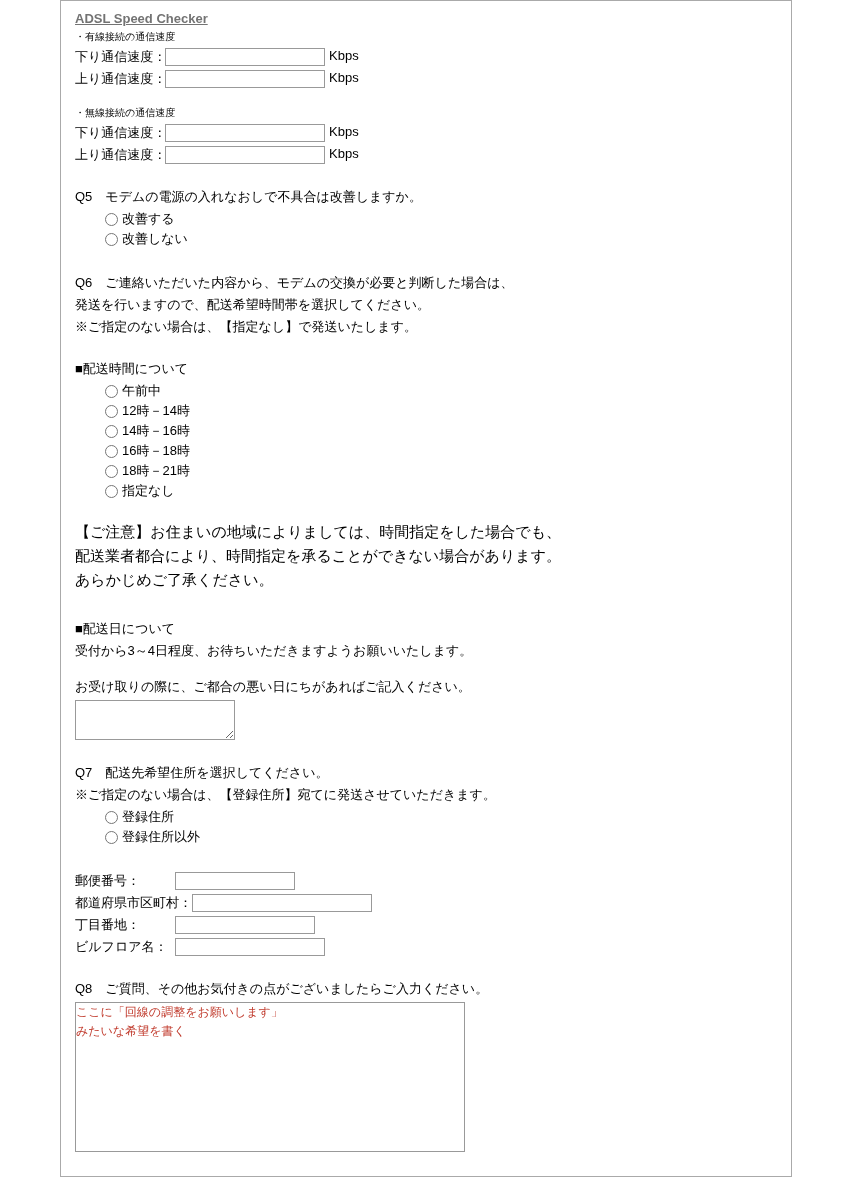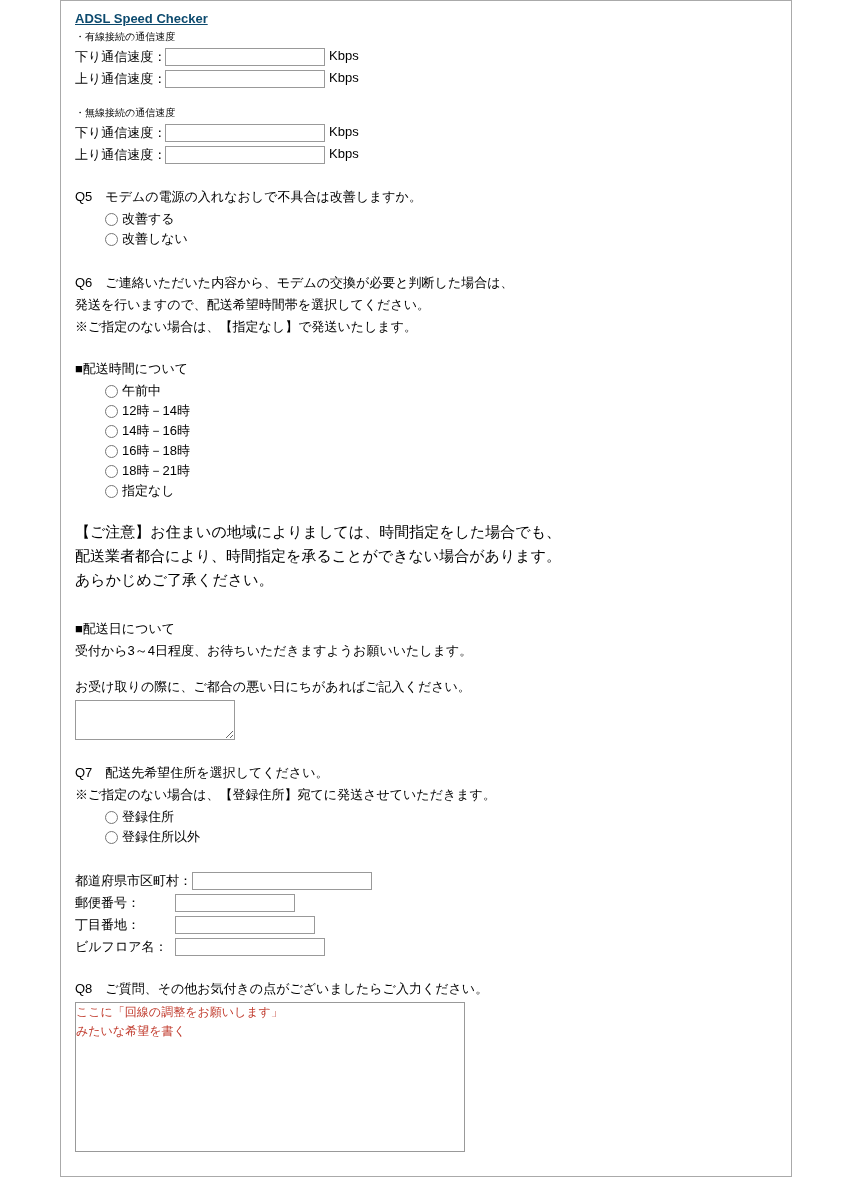"ADSL Speed Checker" .section-header-blue { color: #0c4a6e -> #737373 }
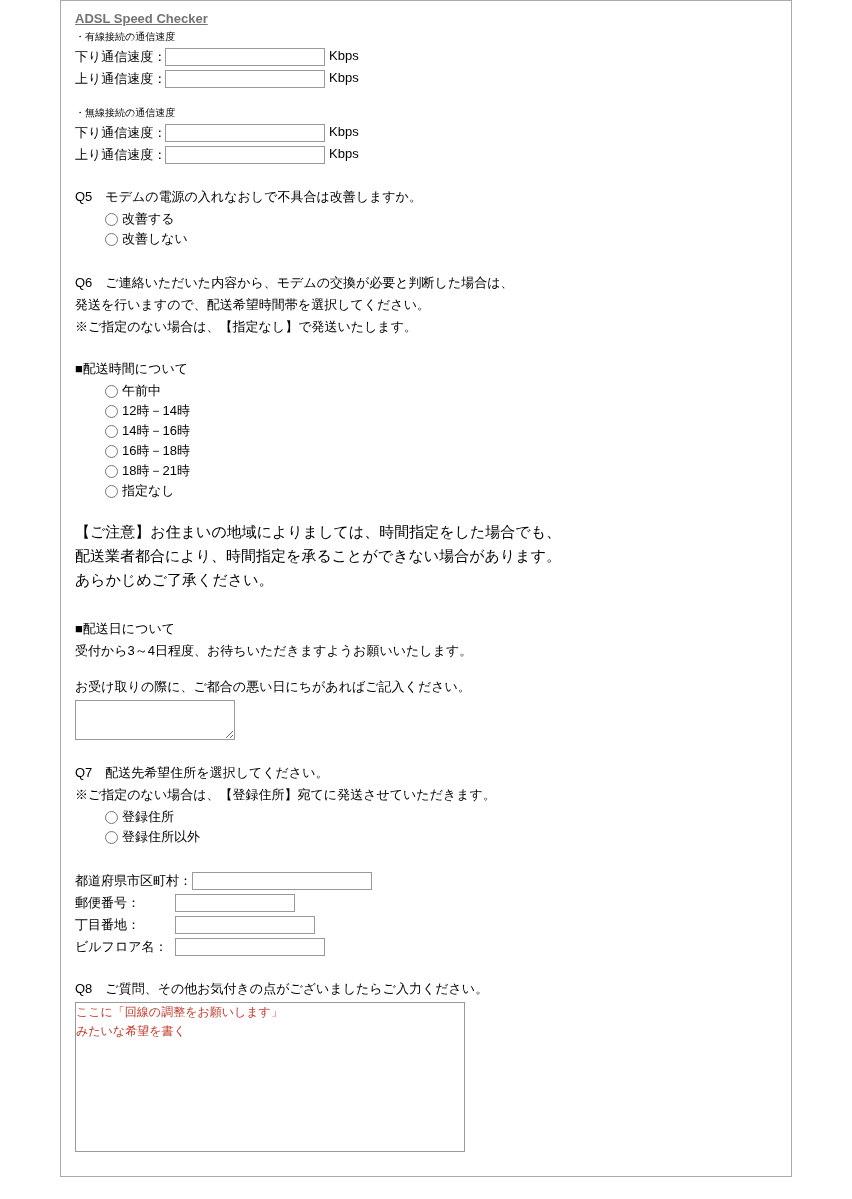"都道府県市区町村：" div.input-row { order: before "郵便番号：" -> after "郵便番号：" }
